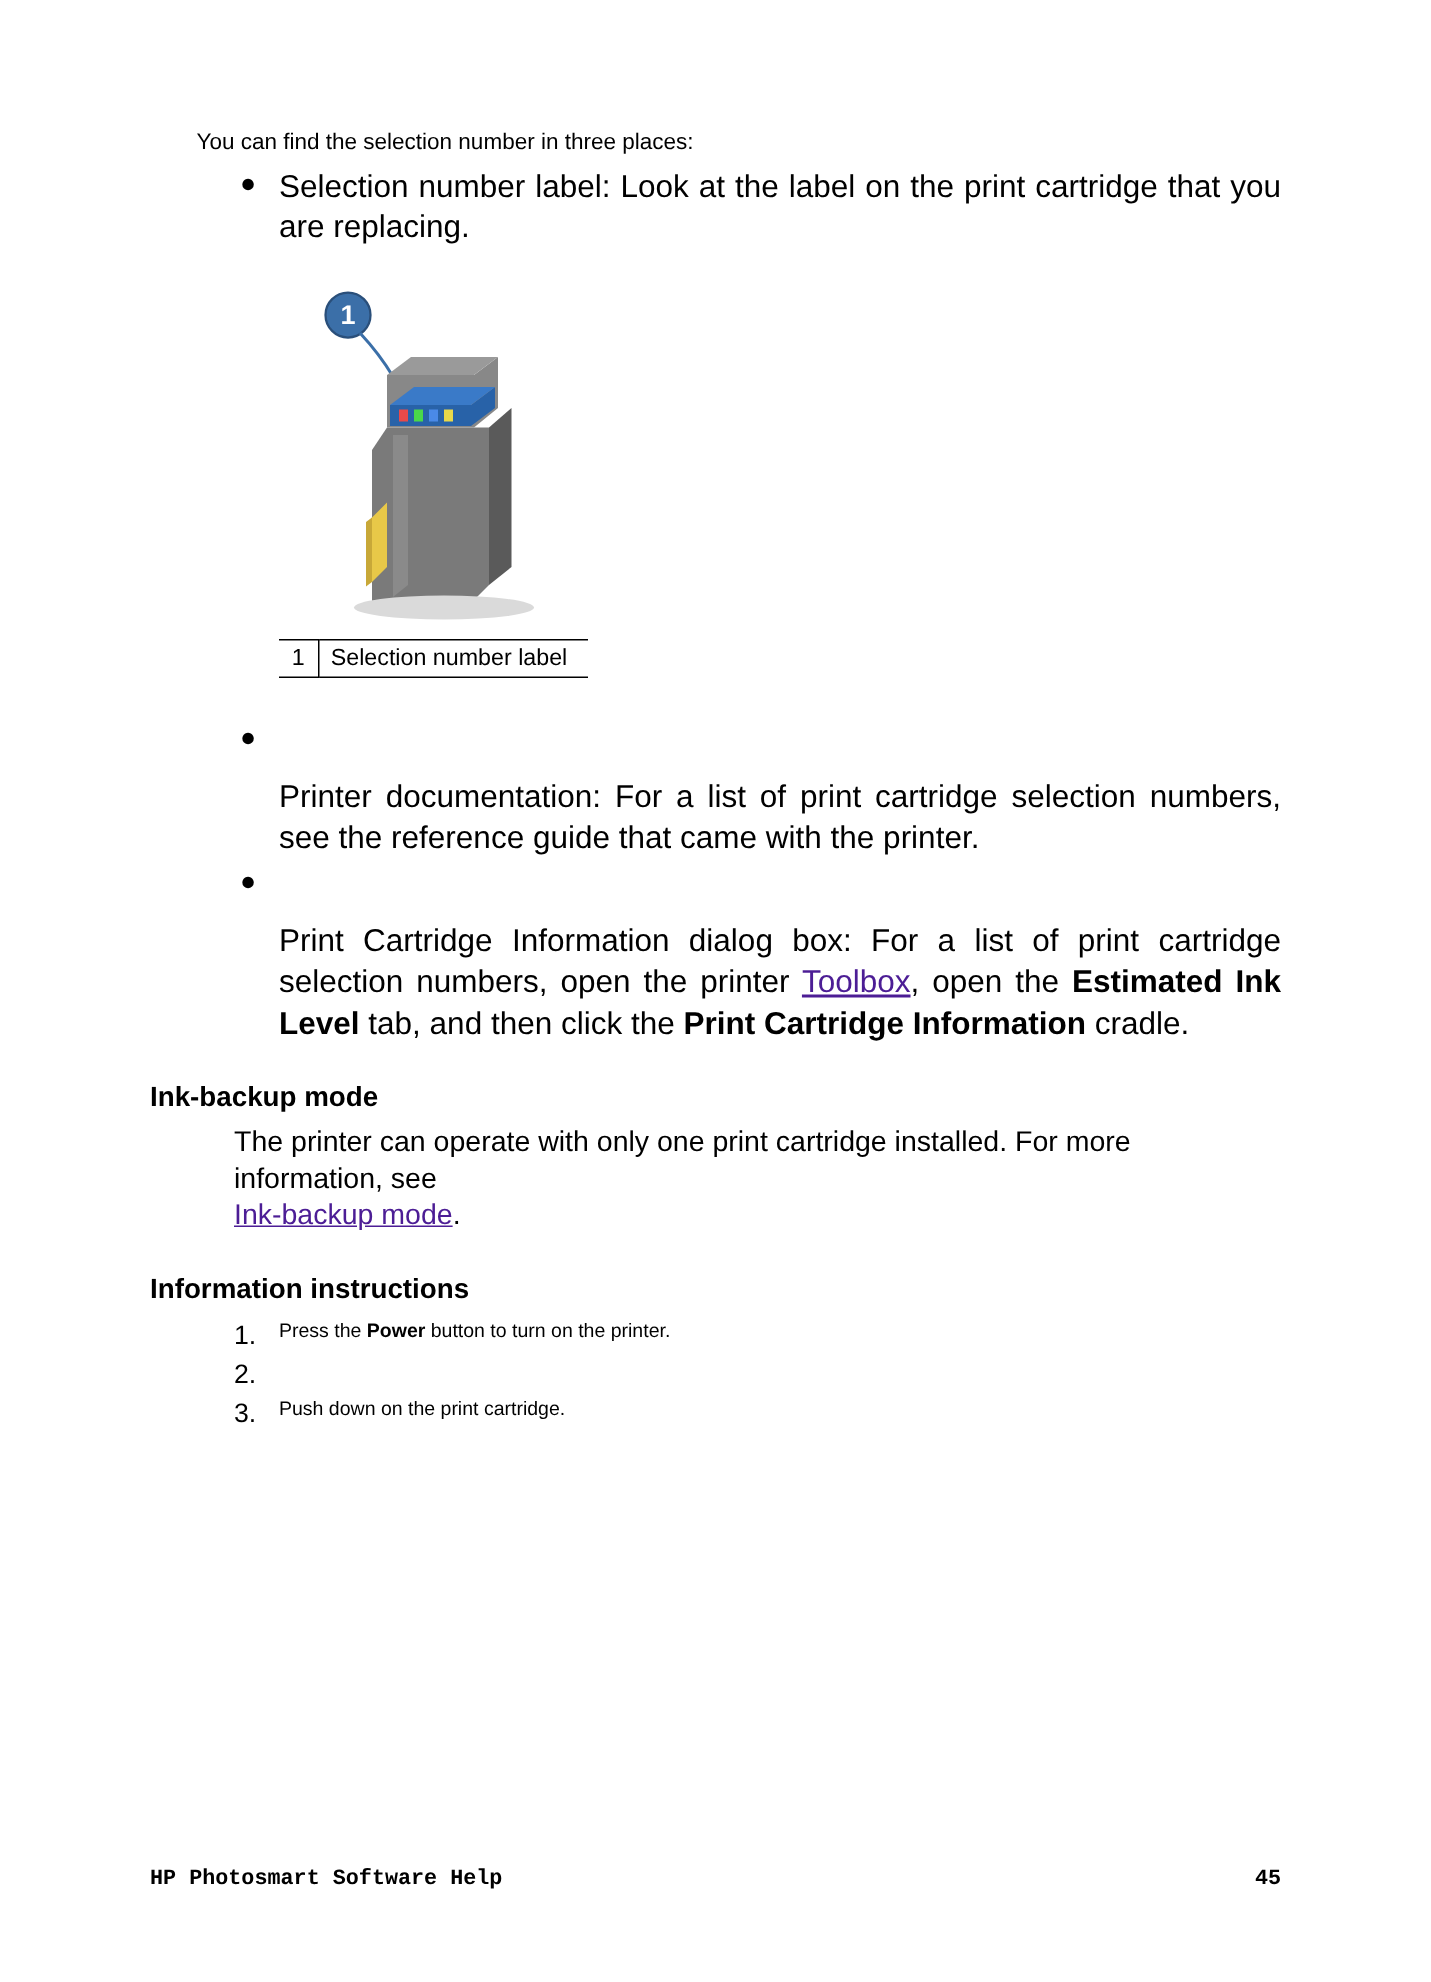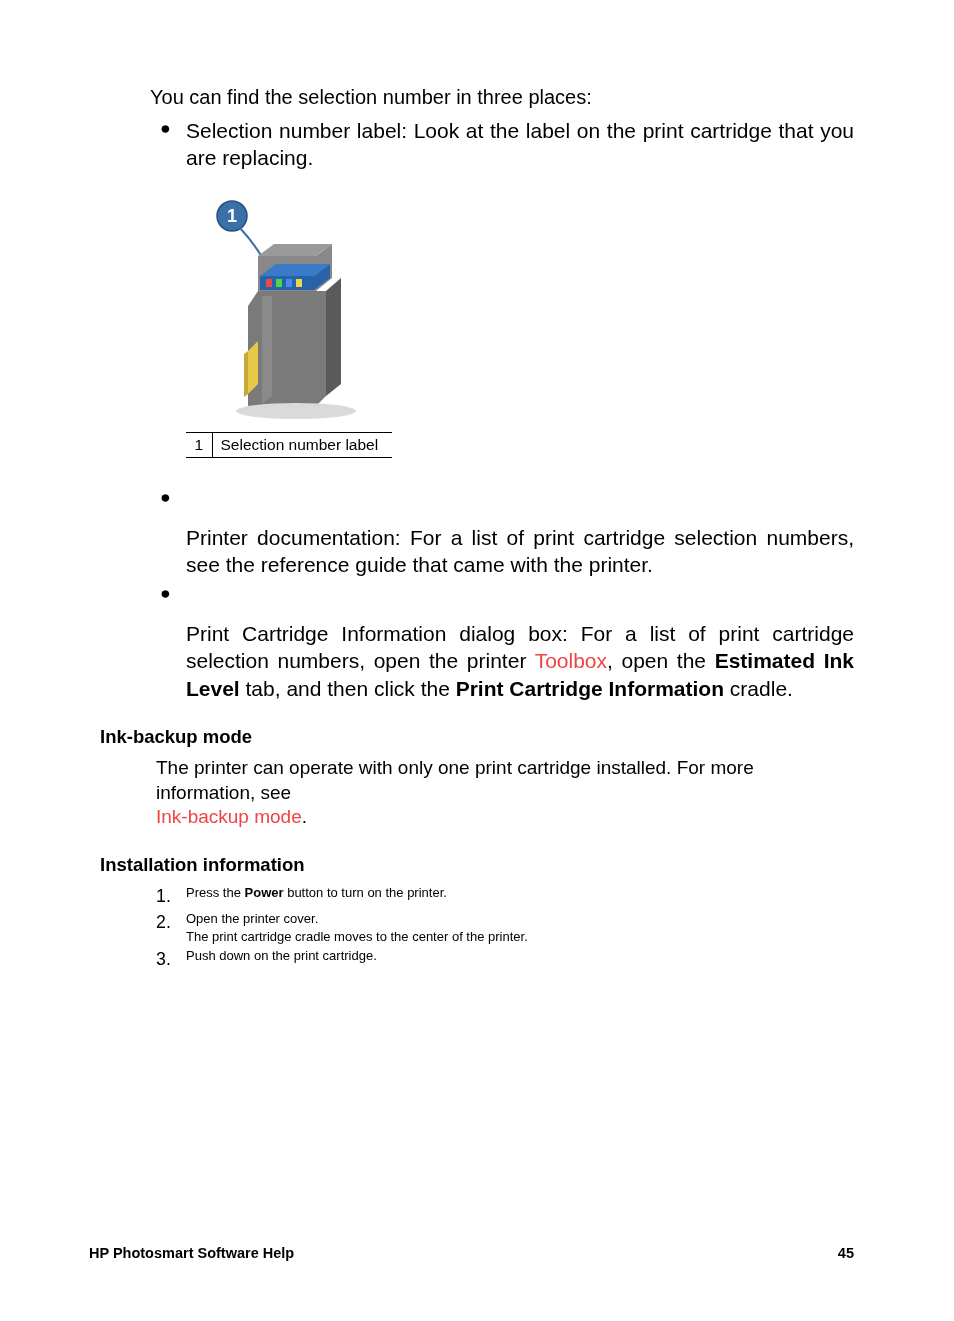"You can find the selection" .intro-text { font-size: 20px -> 15px; margin-left: 50px -> 31px }
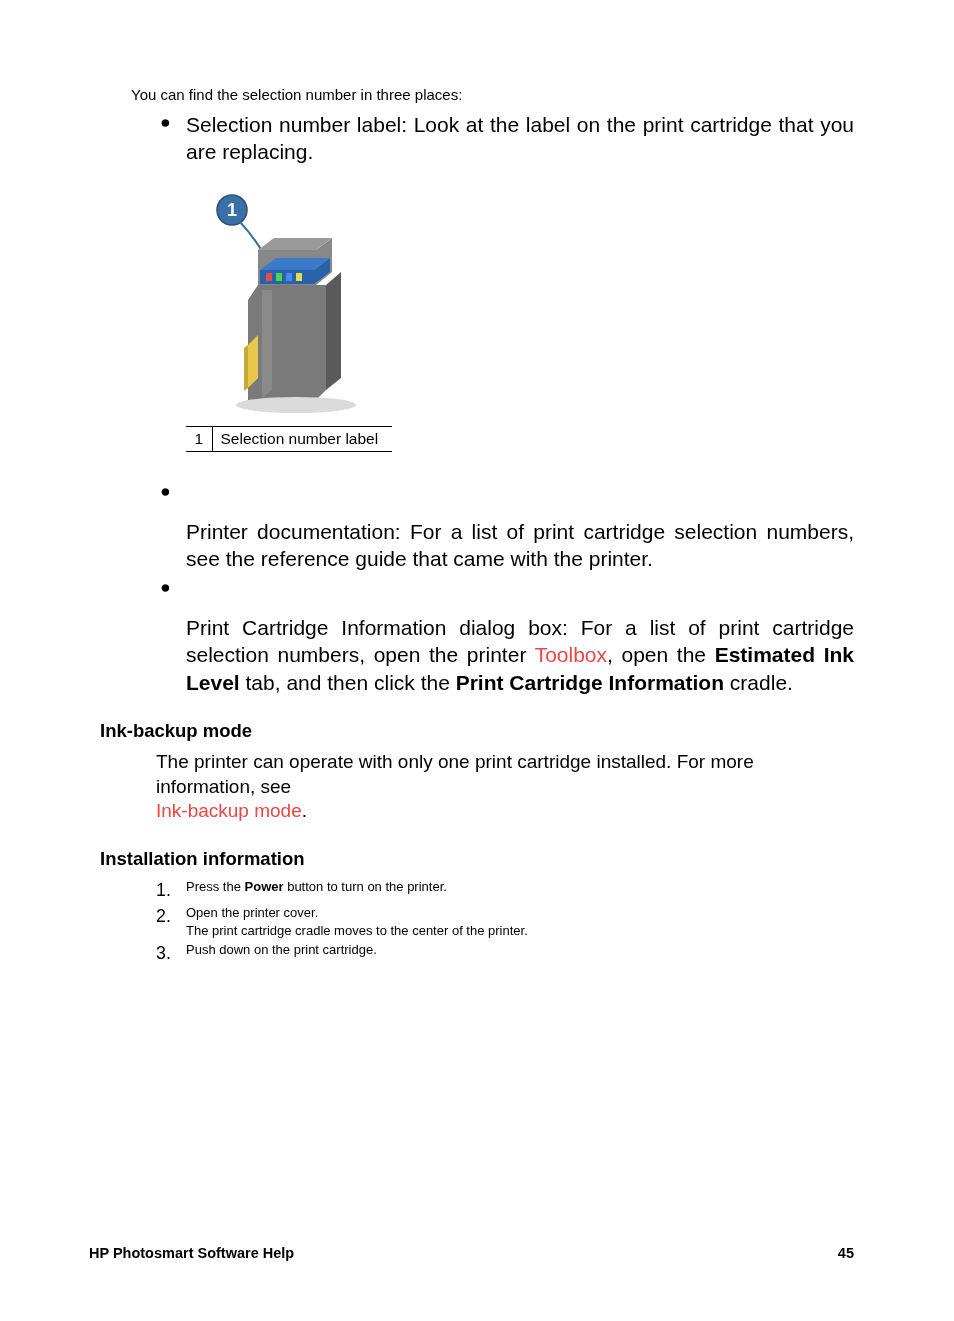"Toolbox" .link { color: #ef4444 -> #4c1d95; text-decoration: none -> underline }
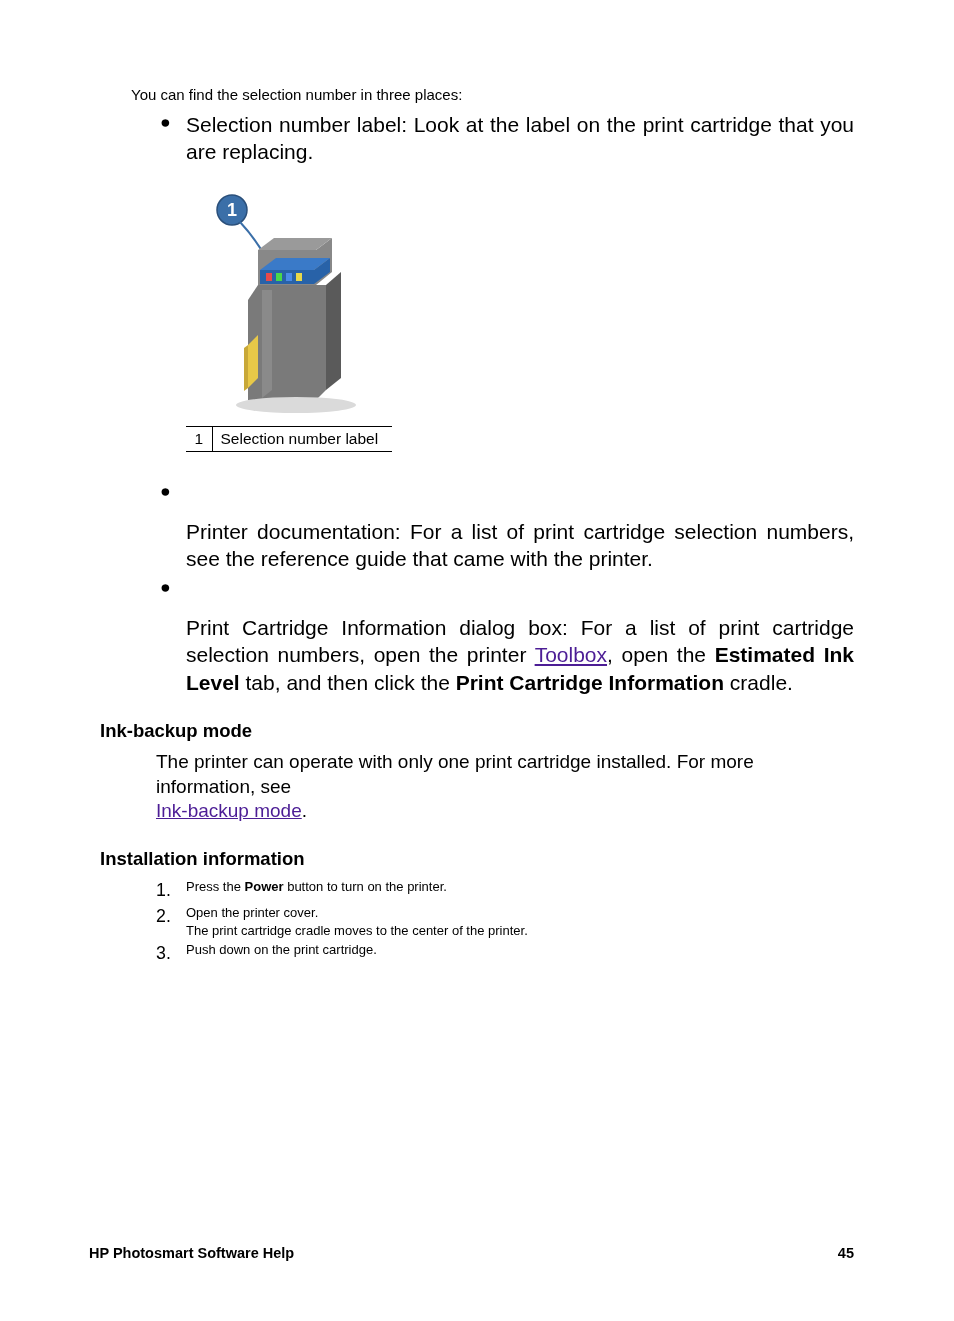"Installation information" h2.section-heading { text: Installation information -> Information instructions }
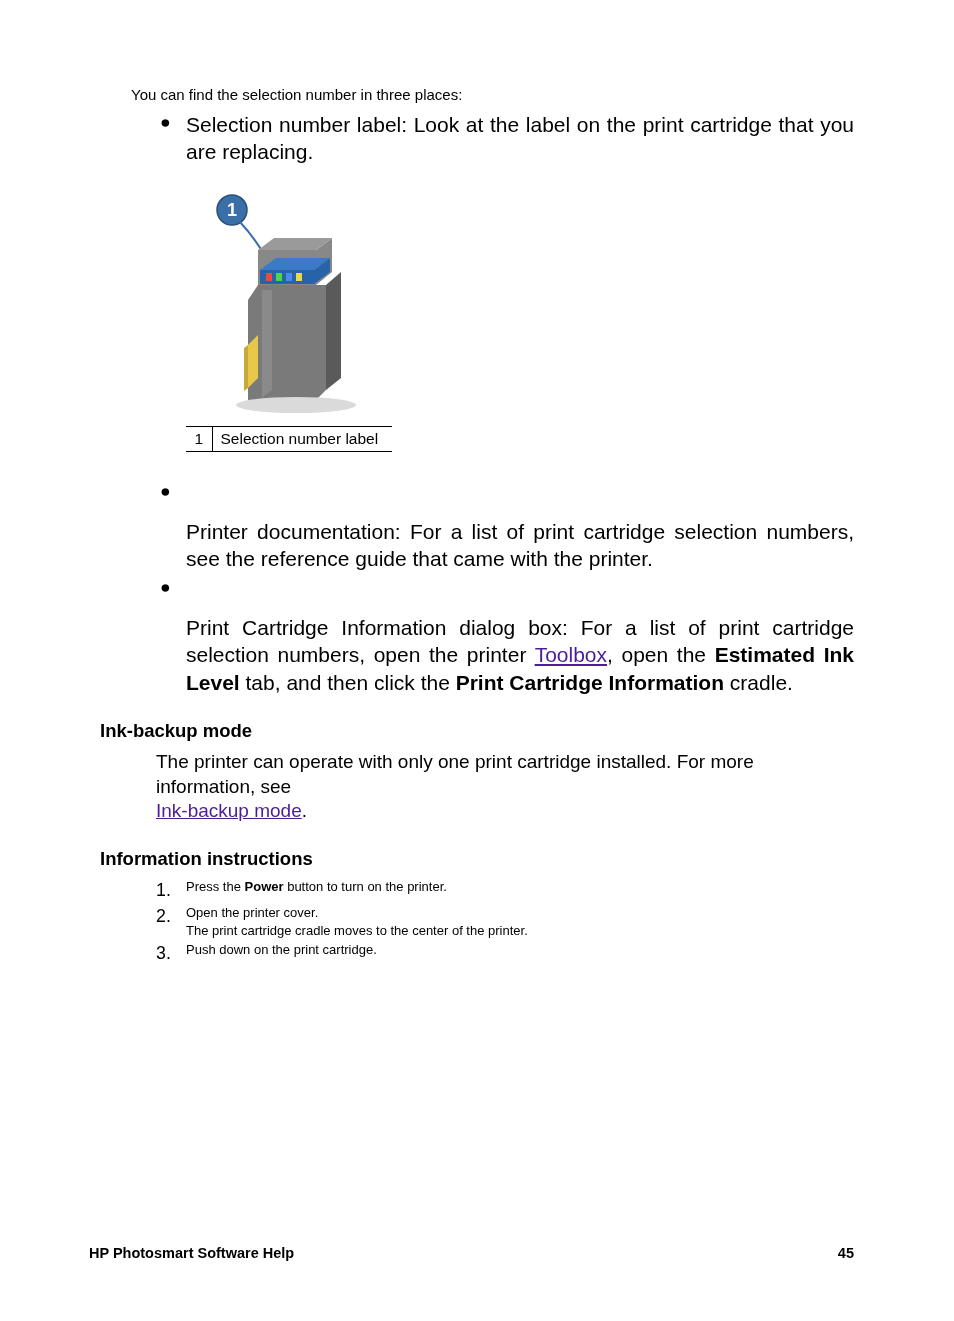"Open the printer cover." span.ordered-text { html: <span> <span>Open the printer cover.</span><br> <span>The print cartridge cradle moves to the center of the printer.</span> </span> -> none }
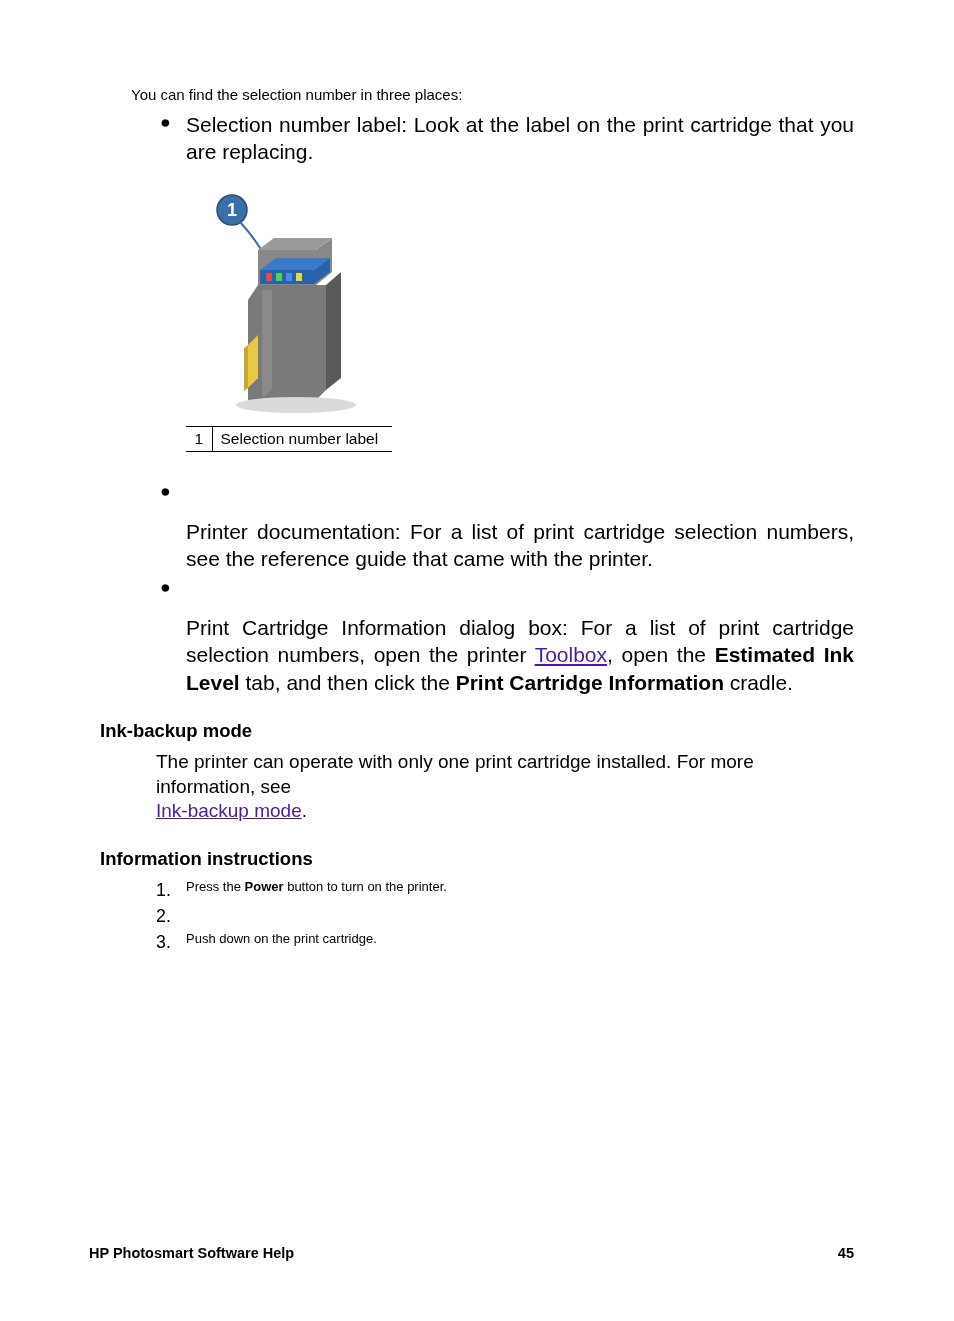"HP Photosmart Software Help" .footer { font-family: none -> Liberation Mono, monospace; left: 89px -> 100px }
